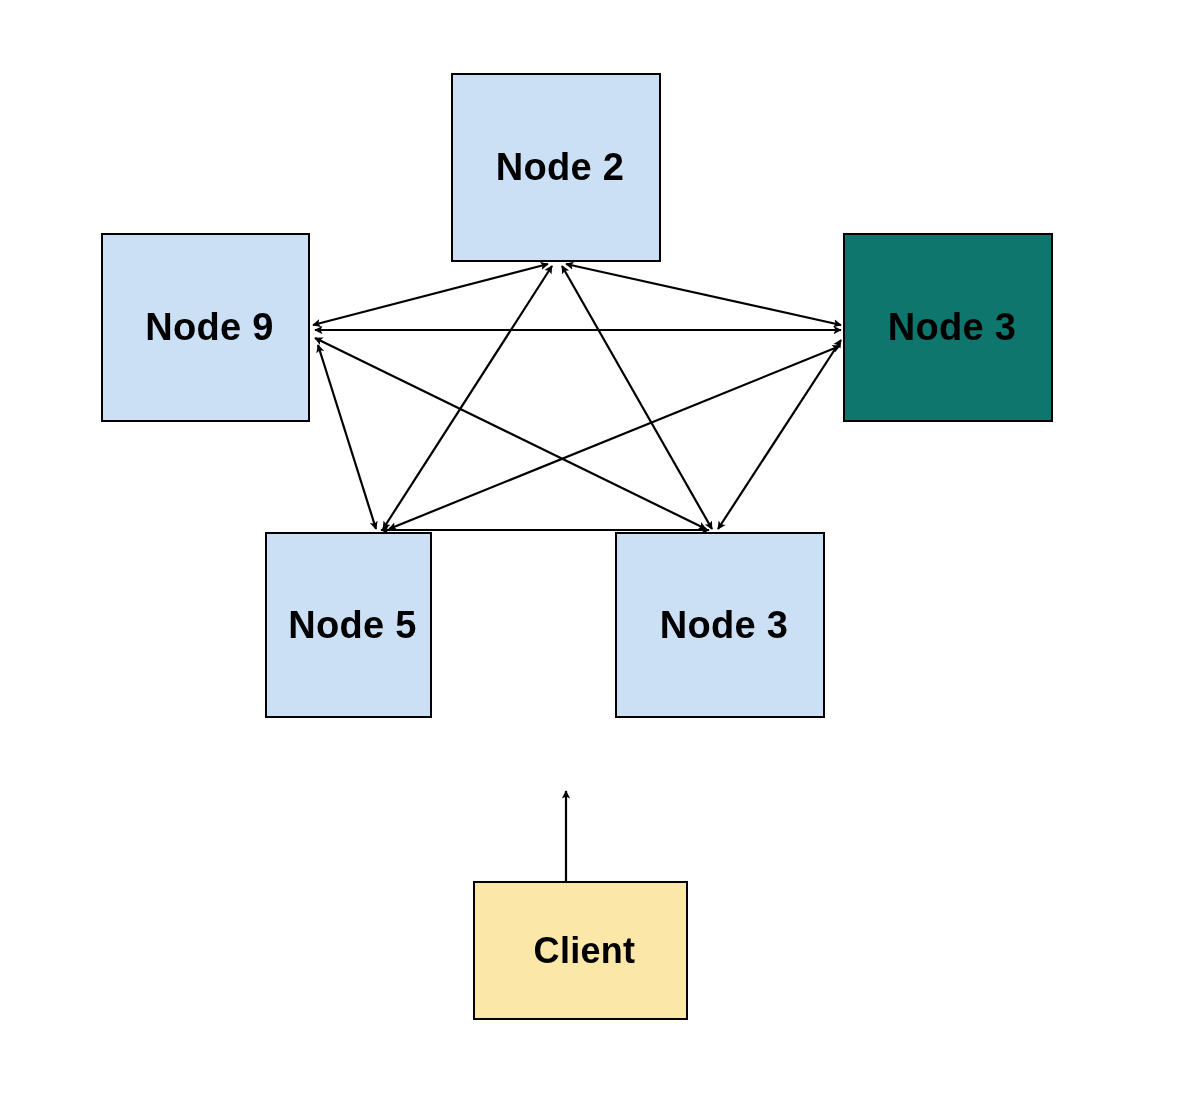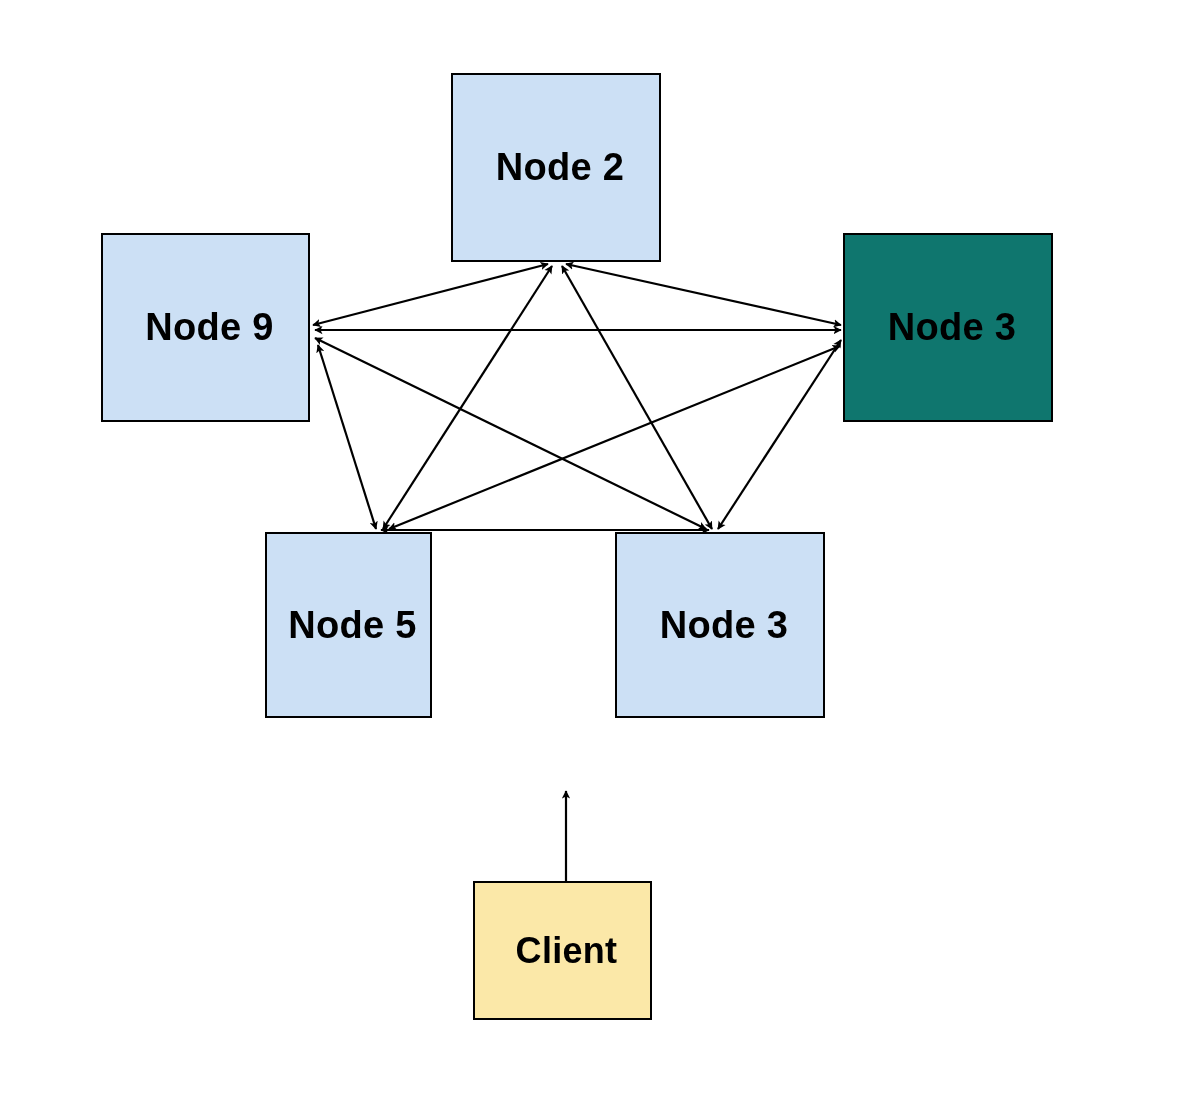"Client" div.node-box { width: 179px -> 215px }
